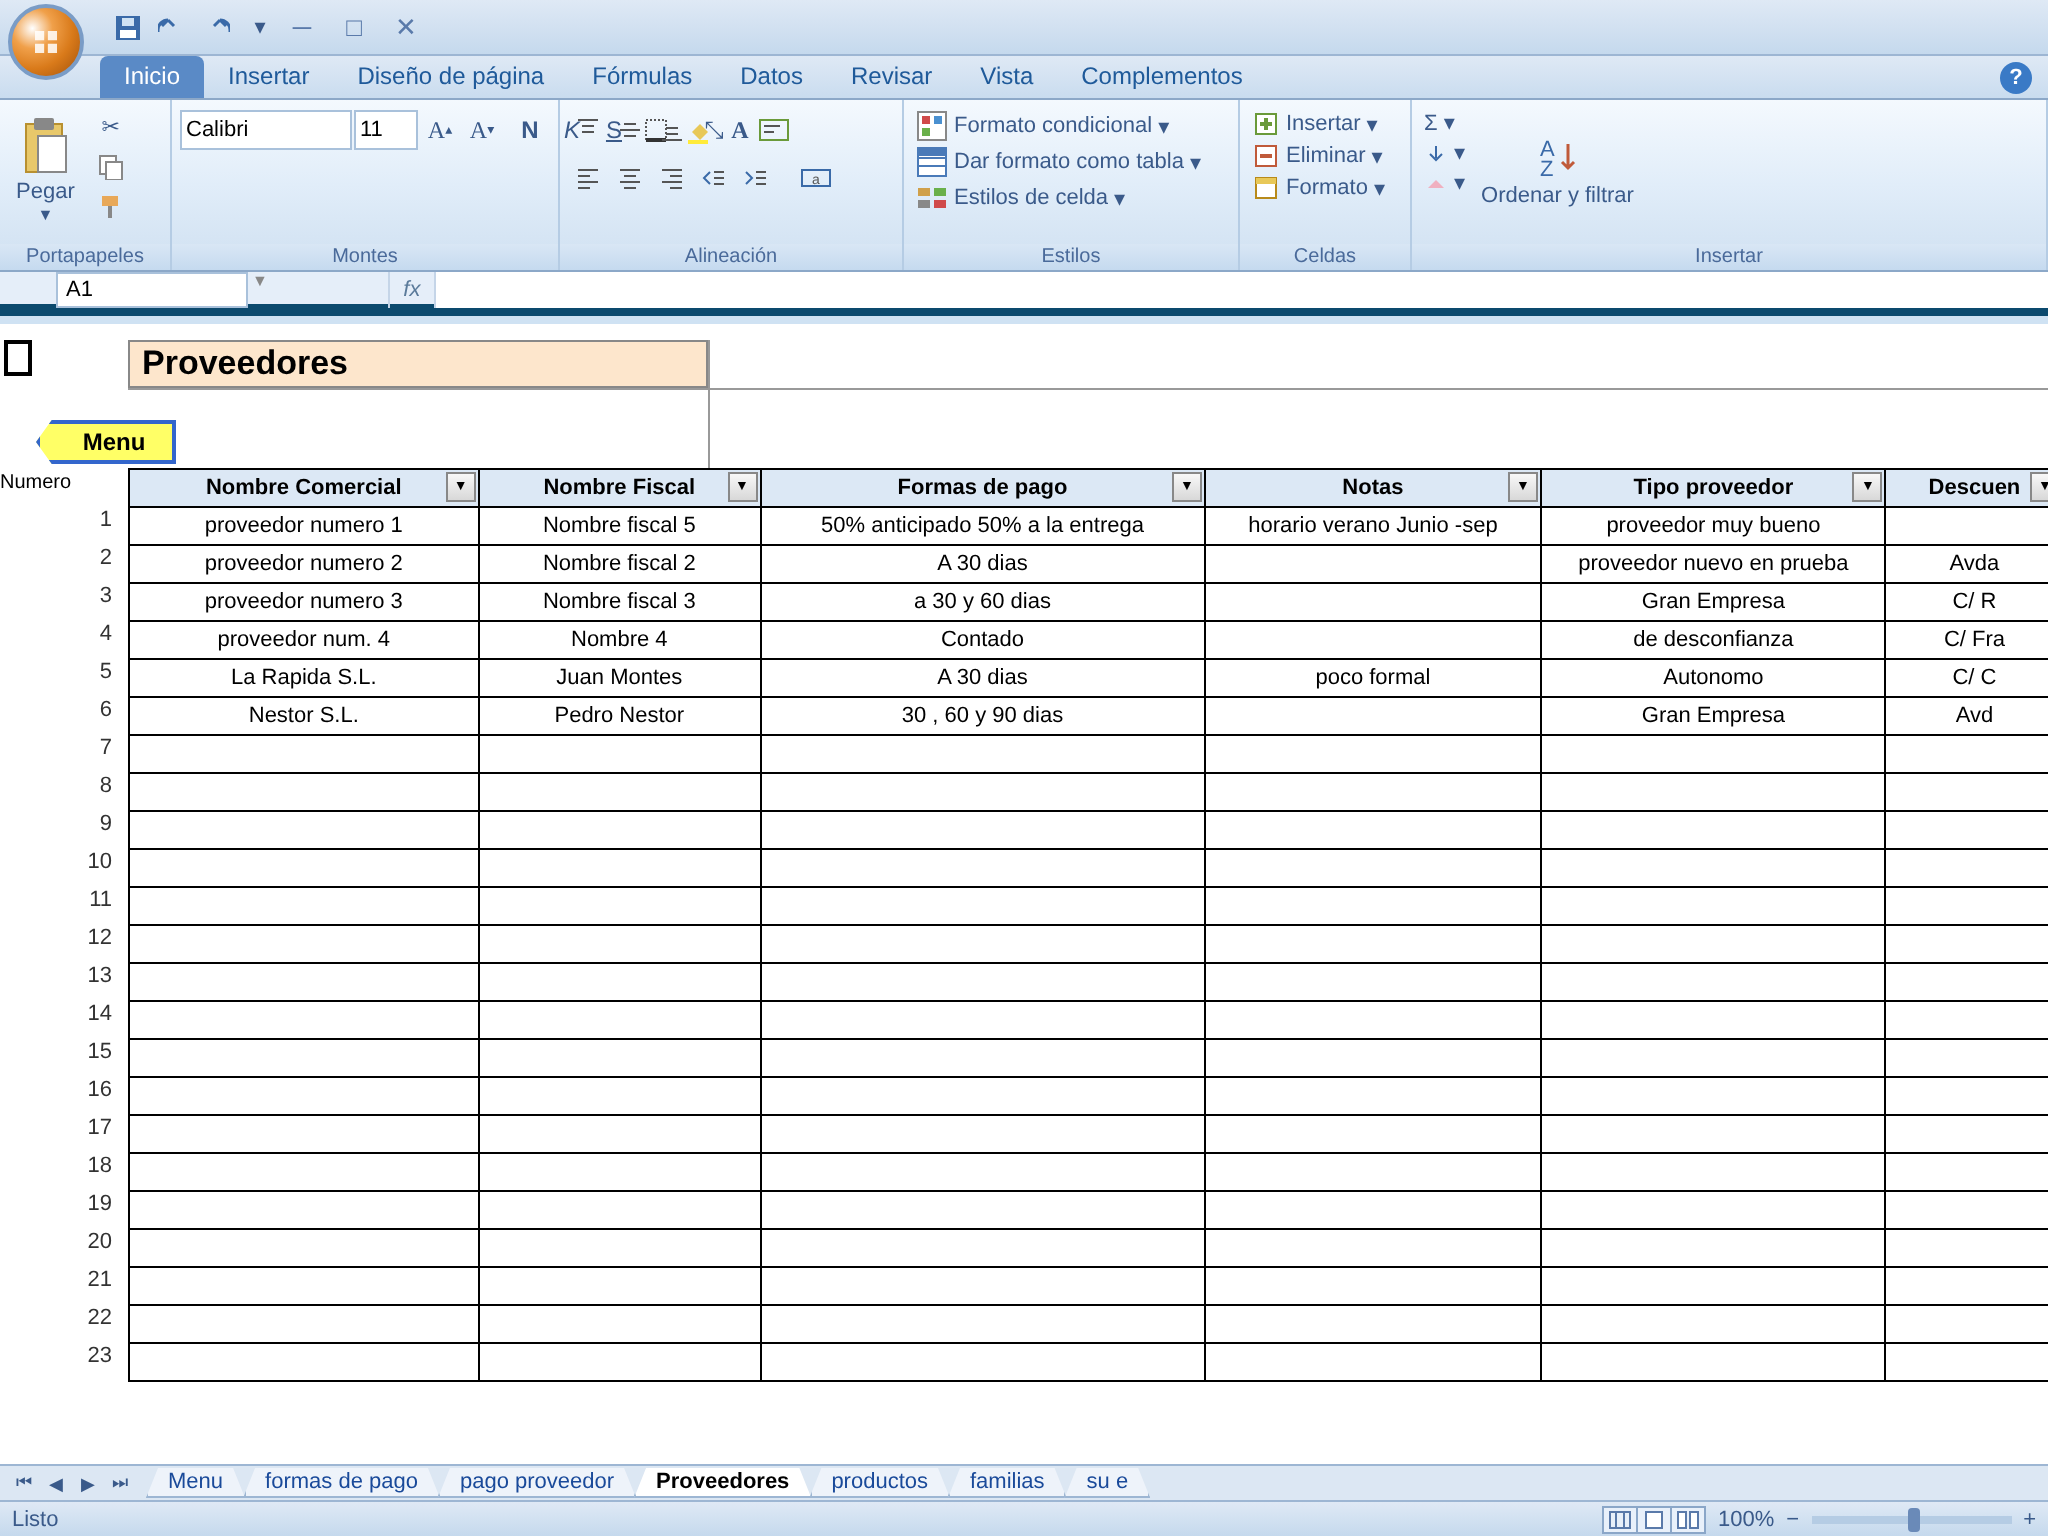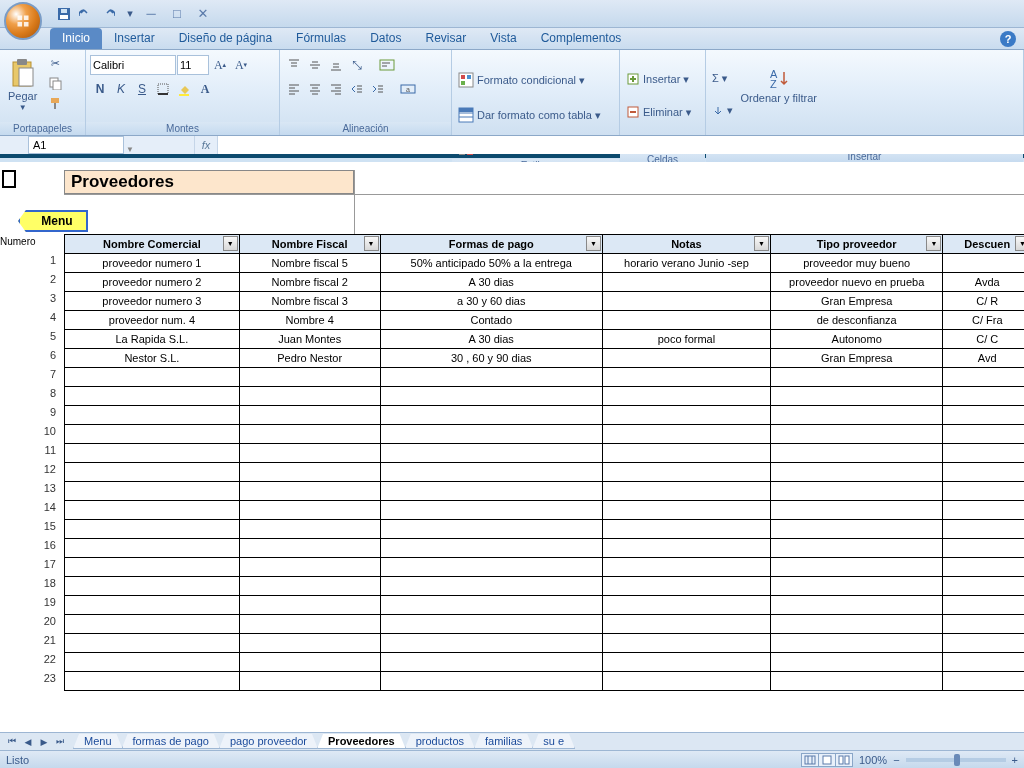"Calibri" div.ribbon-group-body { flex-direction: column -> row }
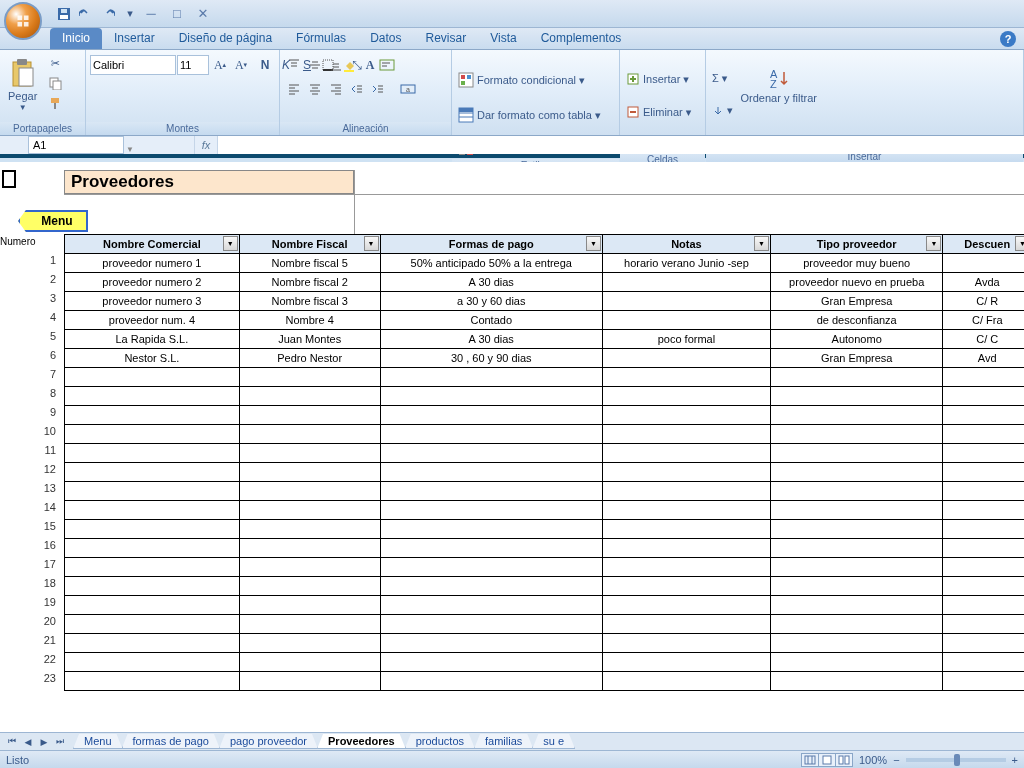"Formato condicional" .menu-row { margin-top: 17px -> none }
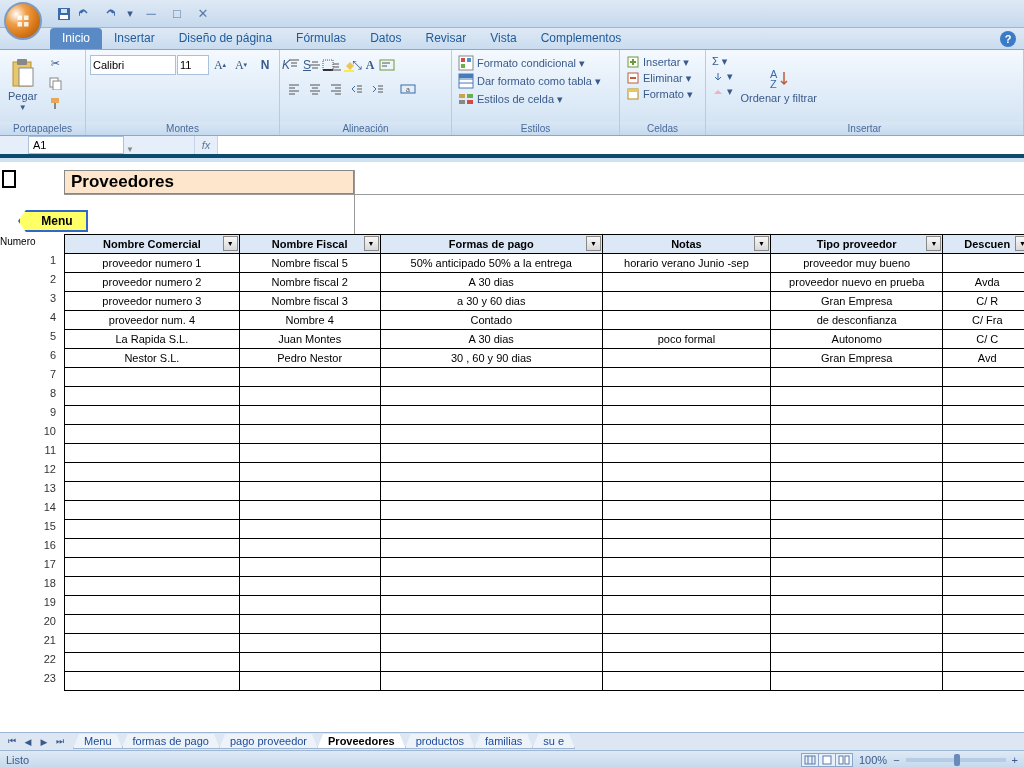"A1" .formula-bar { align-items: flex-end -> flex-start; border-bottom: 4px solid #0c4a6e -> 6px solid #0c4a6e }
